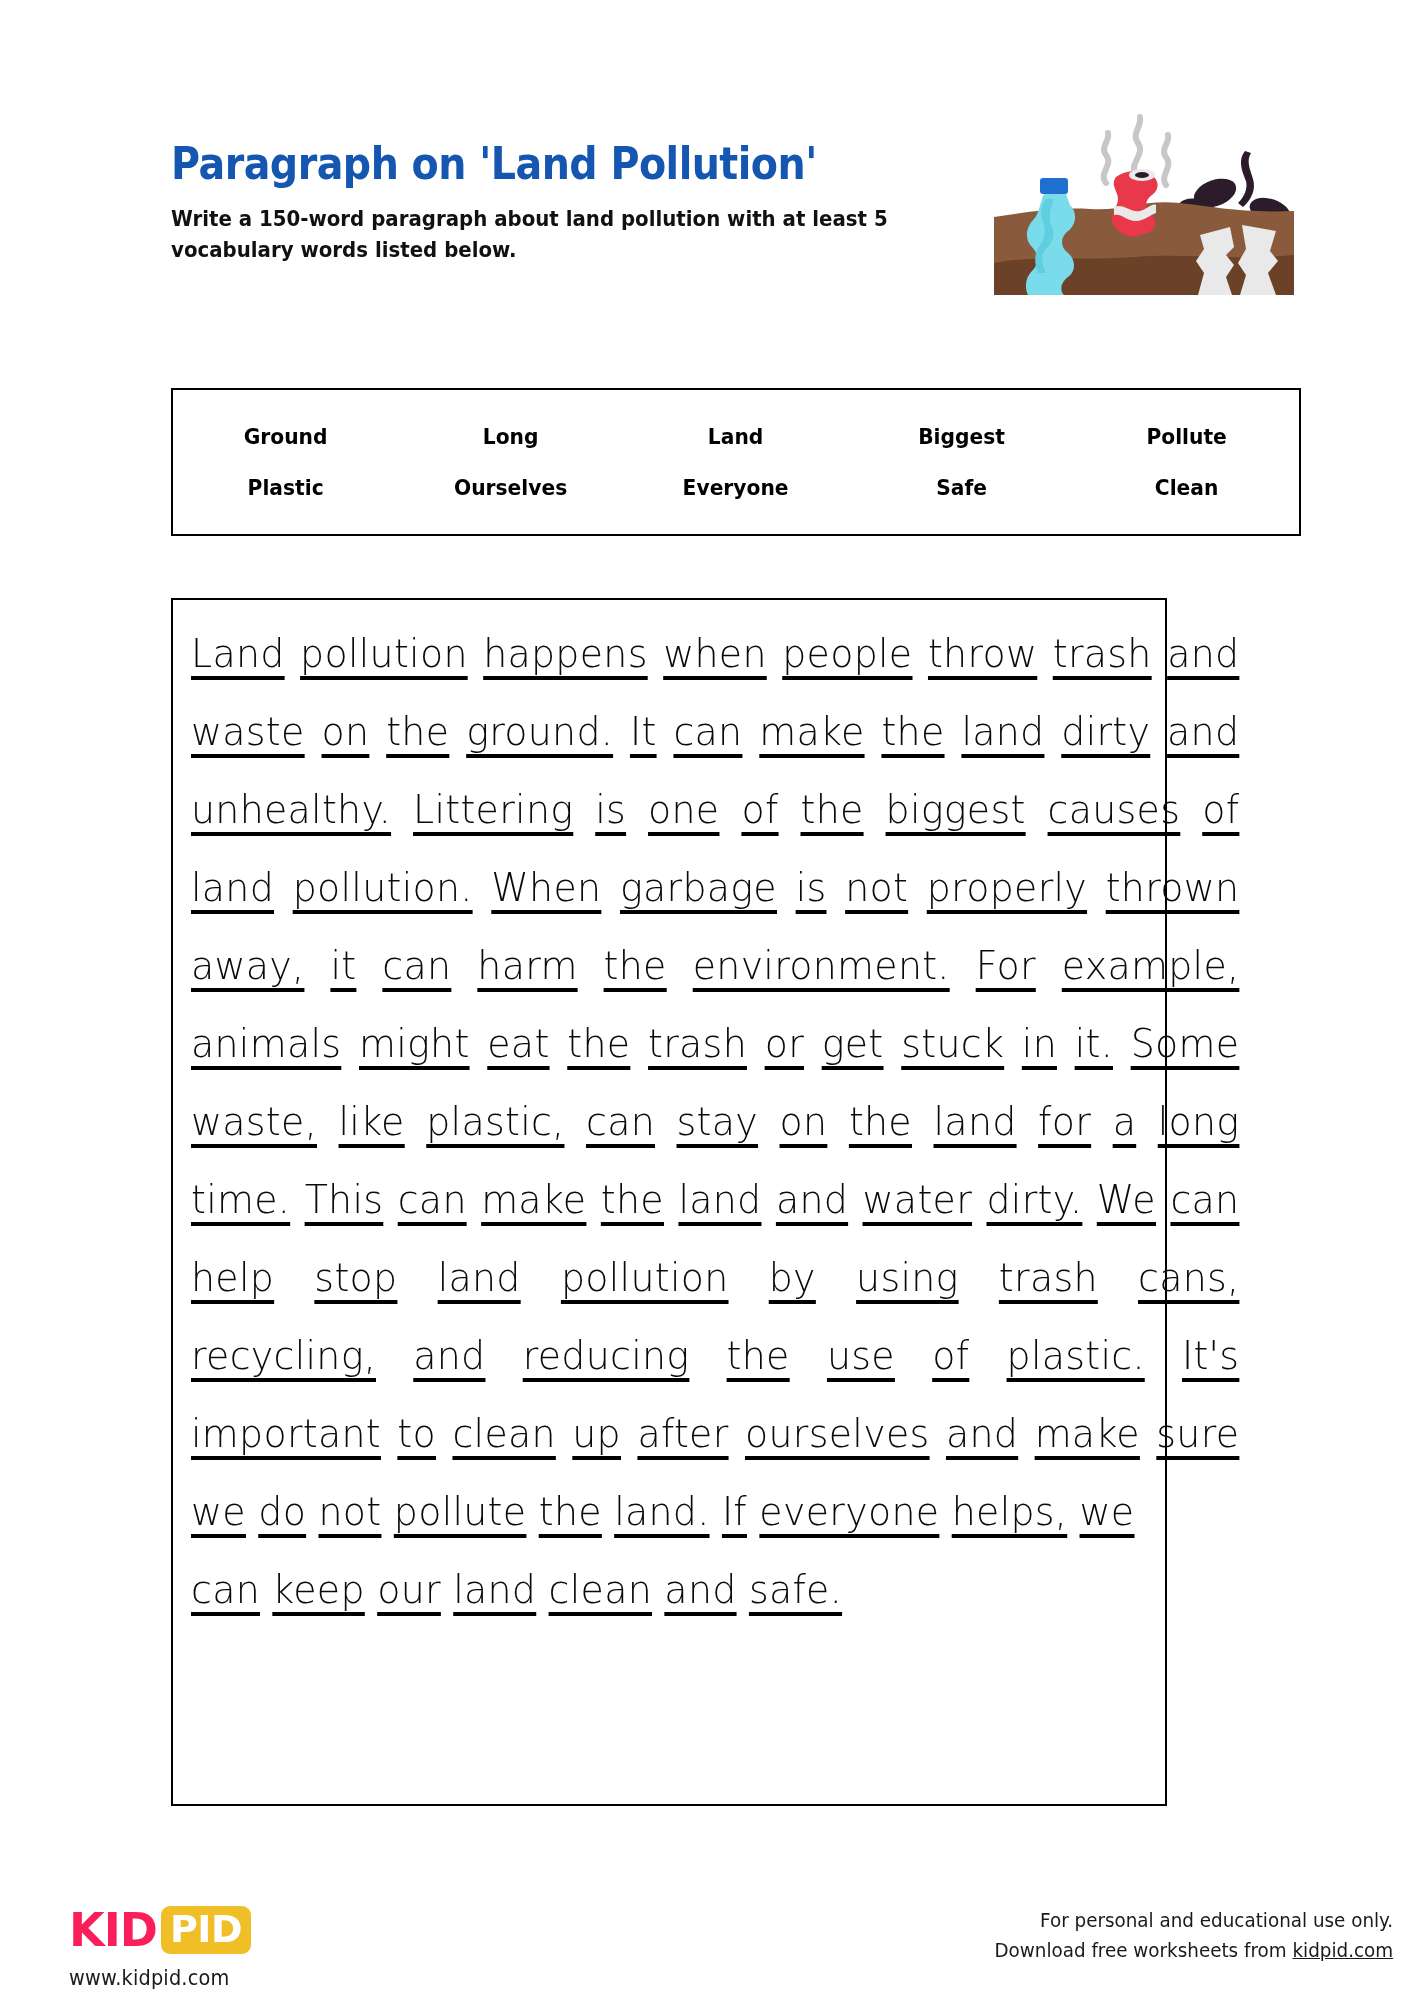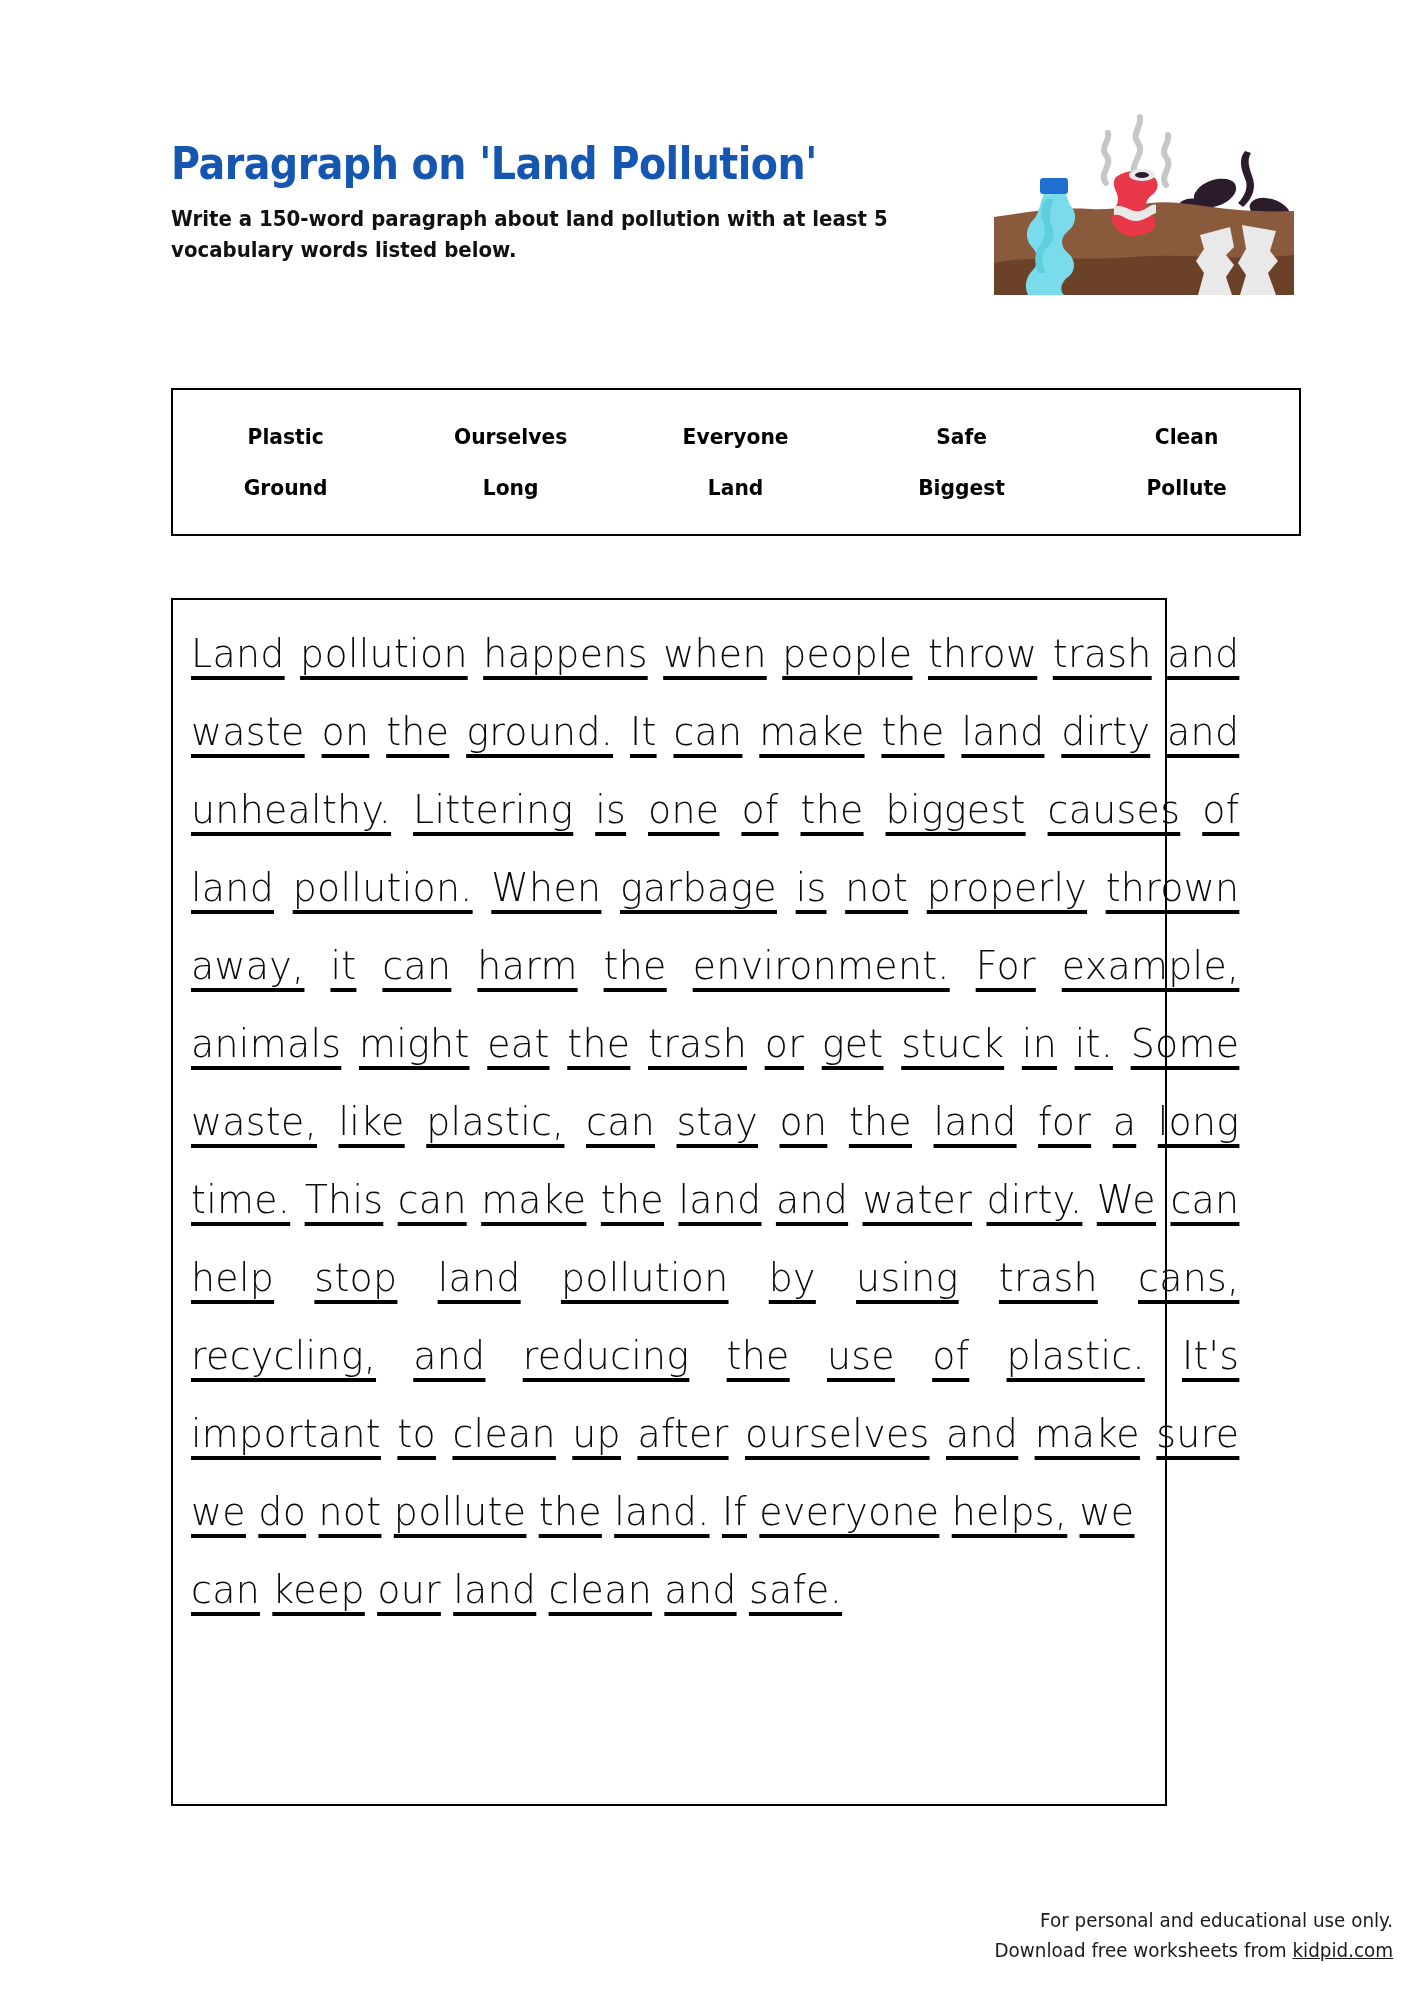"Plastic" div.vocab-row { order: before "Ground" -> after "Ground" }
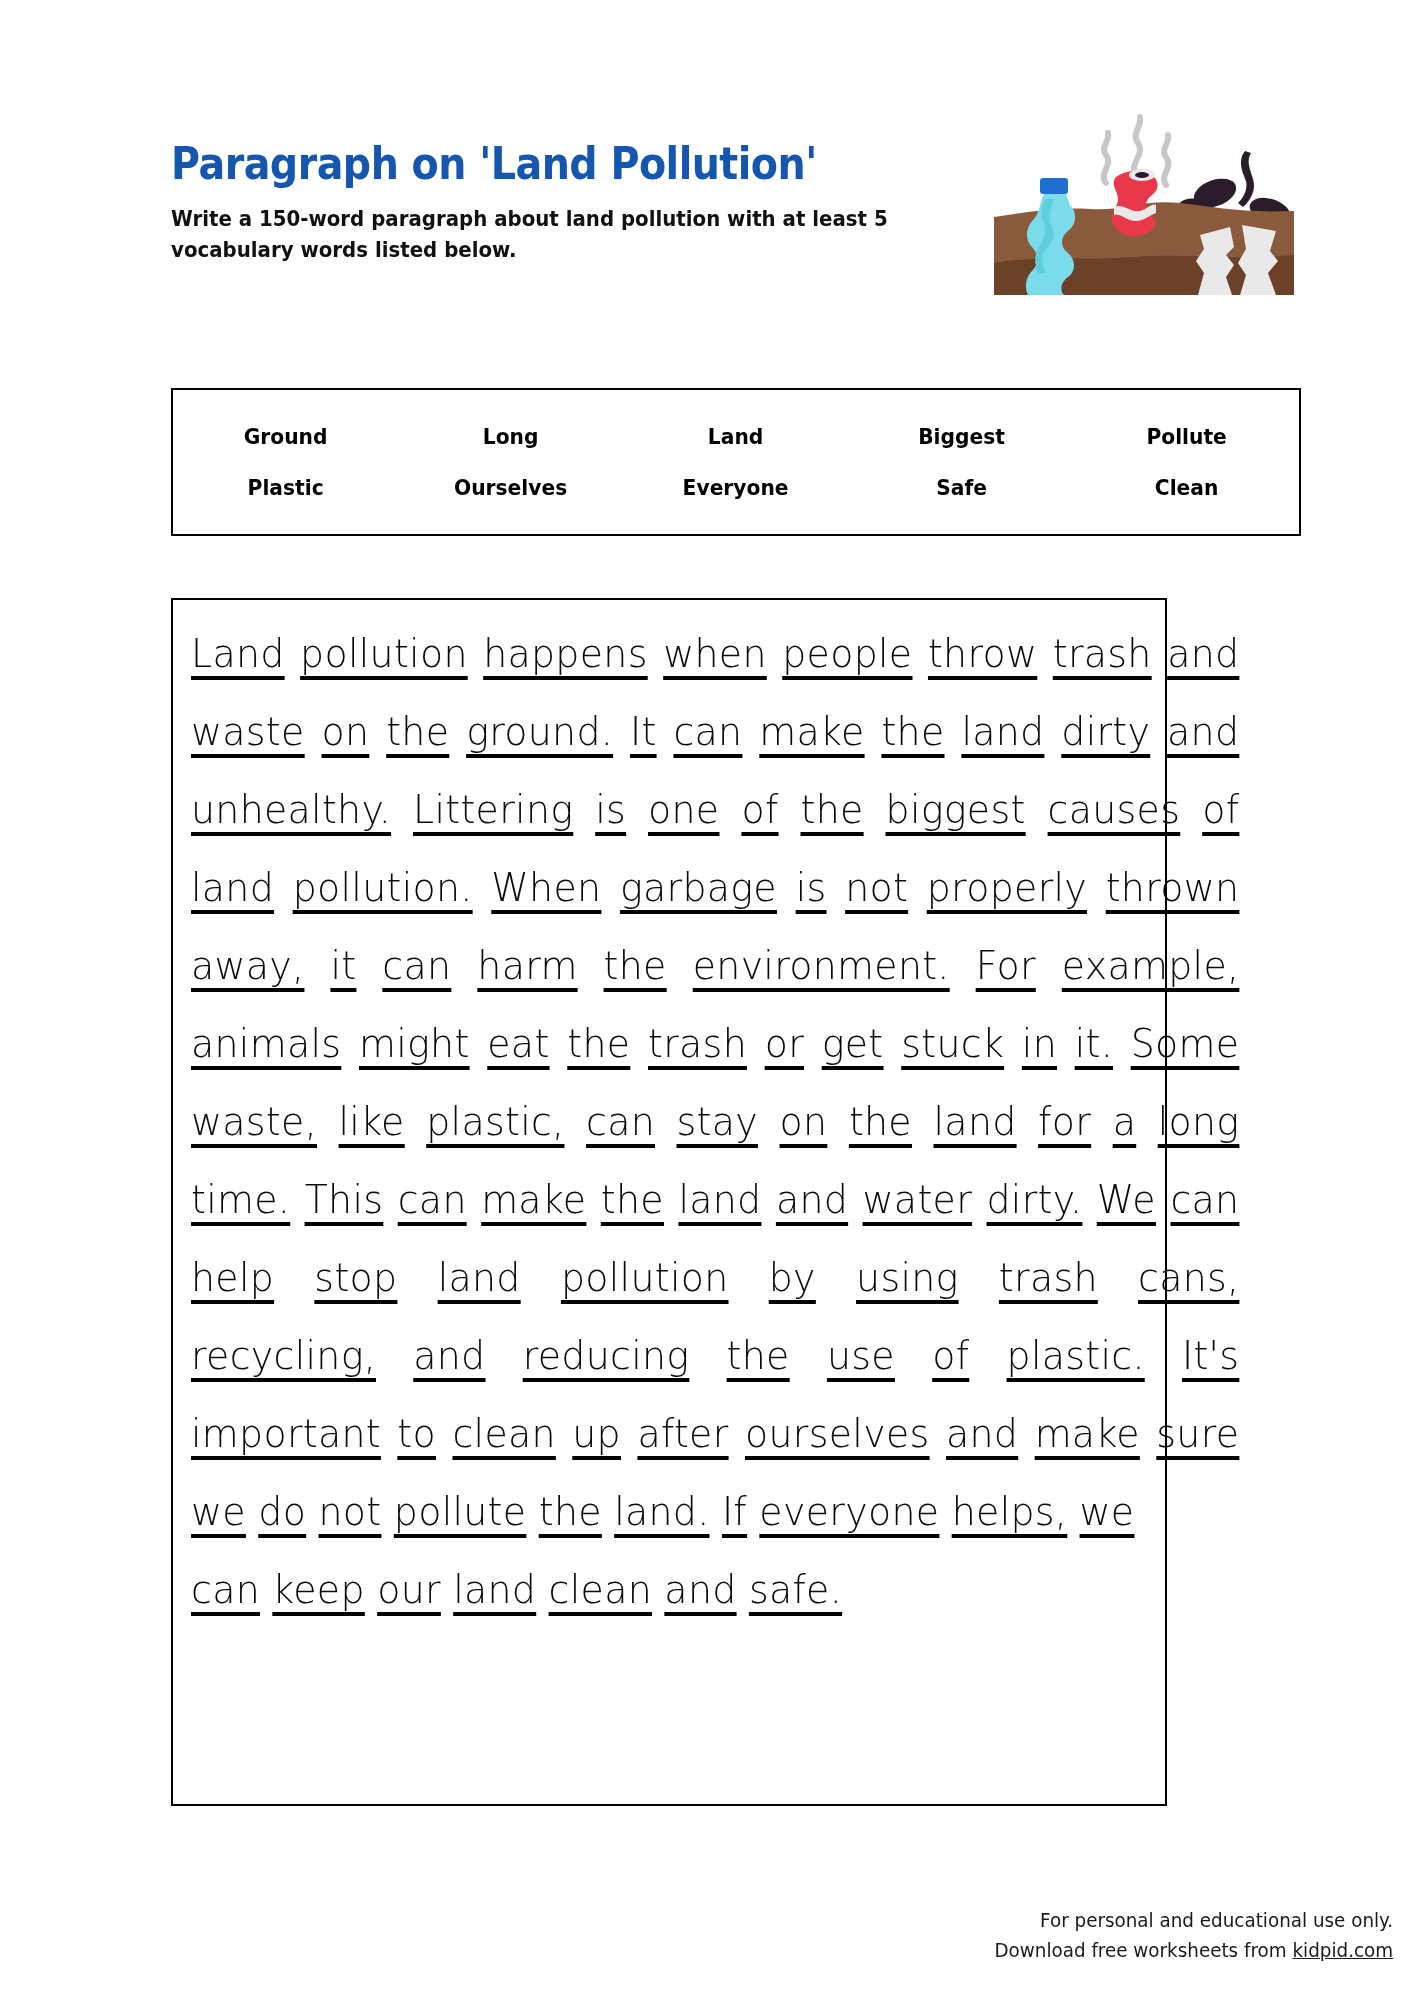"KID" div.brand { html: none -> <div> <div> <span>KID</span> <span> <span>PID</span> </span> </div> <div>www.kidpid.com</div> </div> }
